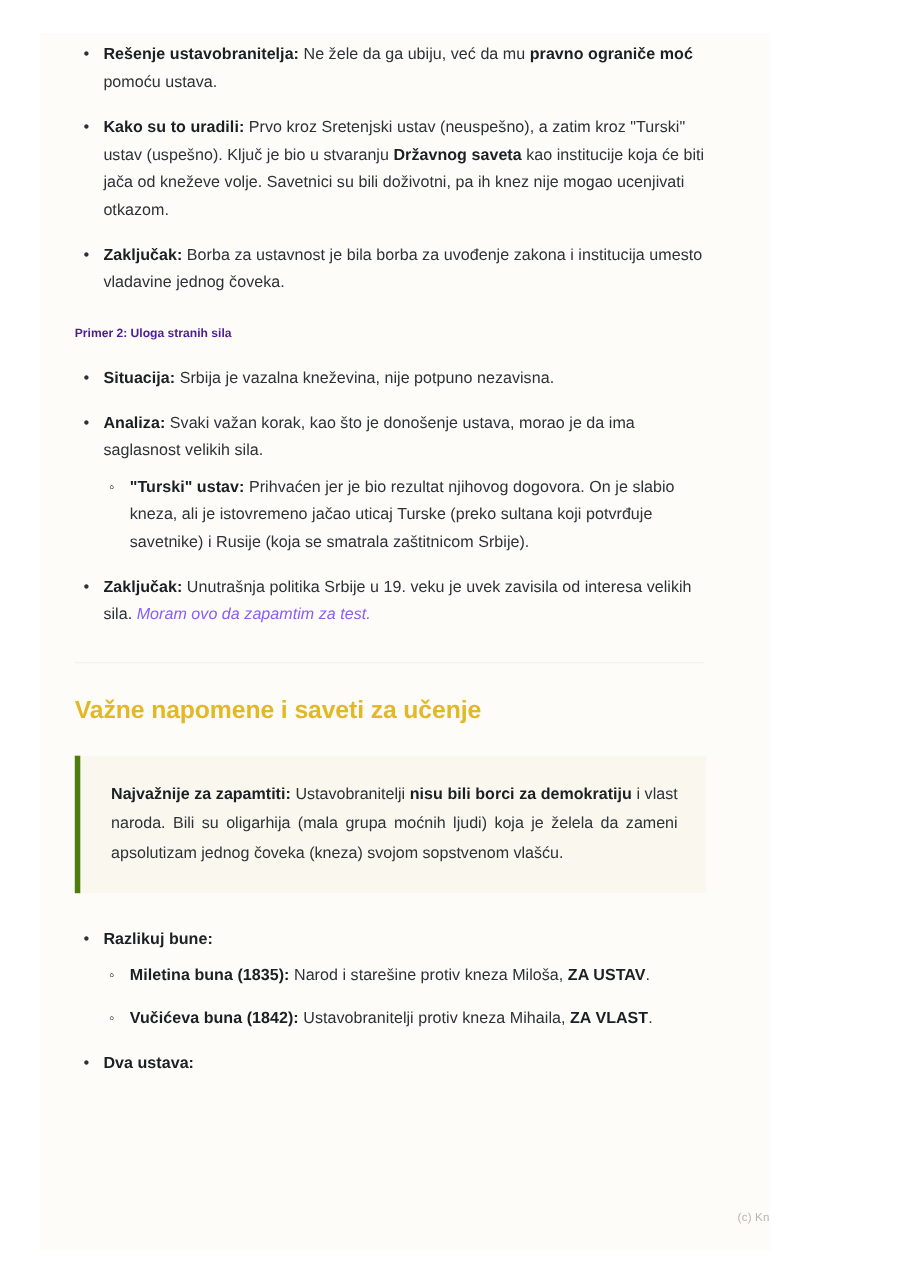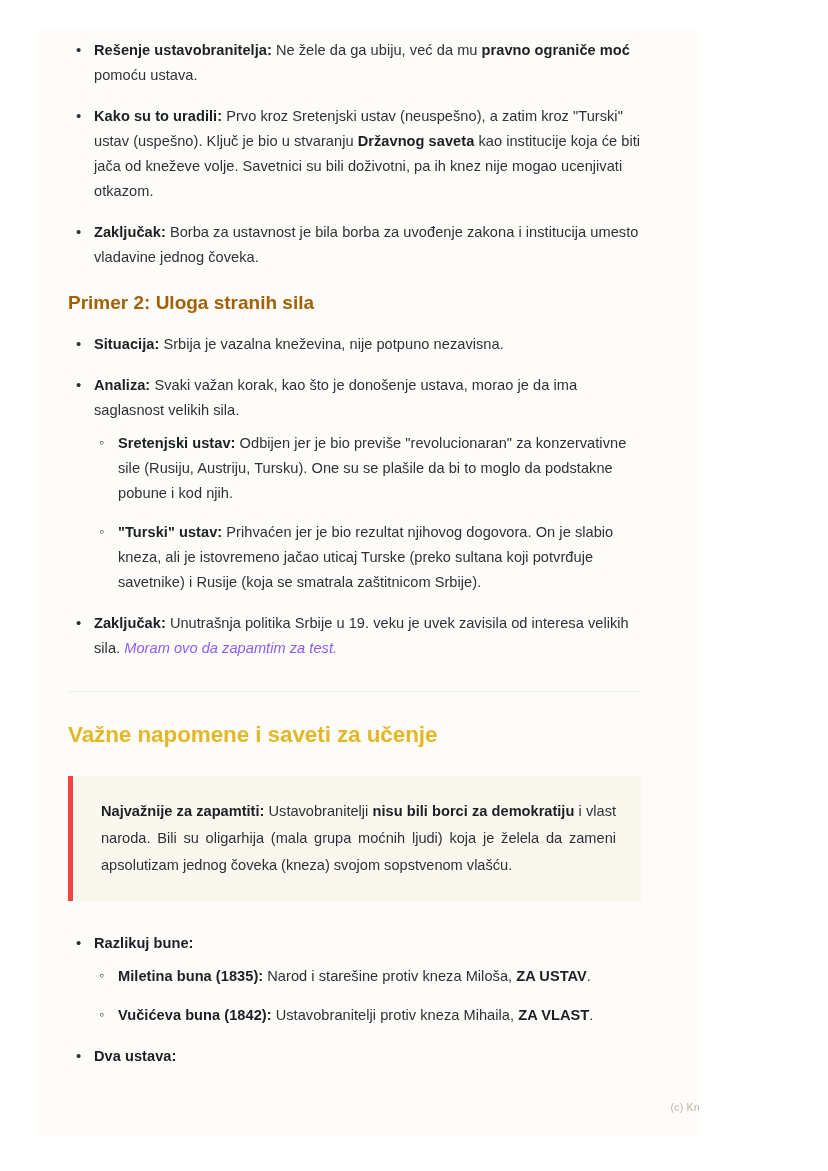"Primer 2: Uloga stranih sila" .subheading { color: #a16207 -> #4c1d95; font-size: 19px -> 11px }
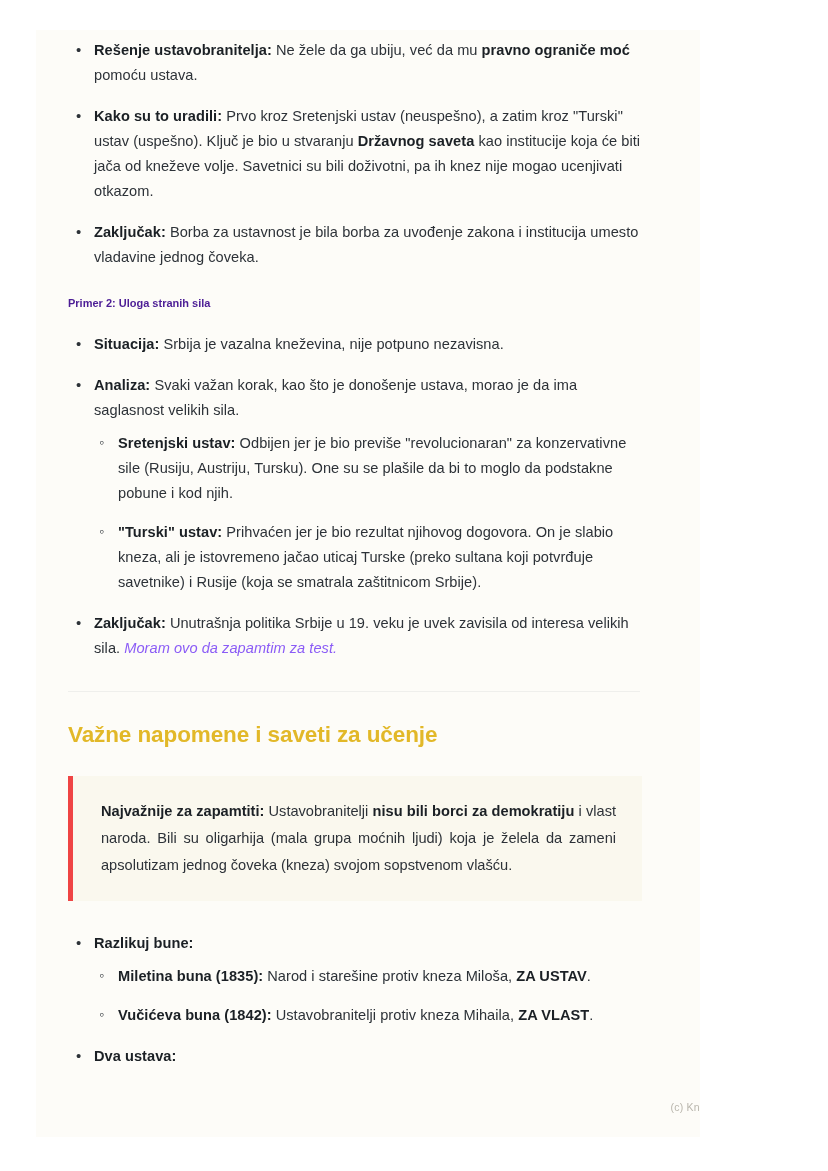"Sretenjski ustav: Odbijen jer je" li.subitem { html: <li><span>Sretenjski ustav:</span><span> Odbijen jer je bio previše "revolucionaran" za konzervativne sile (Rusiju, Austriju, Tursku). One su se plašile da bi to moglo da podstakne pobune i kod njih.</span></li> -> none }
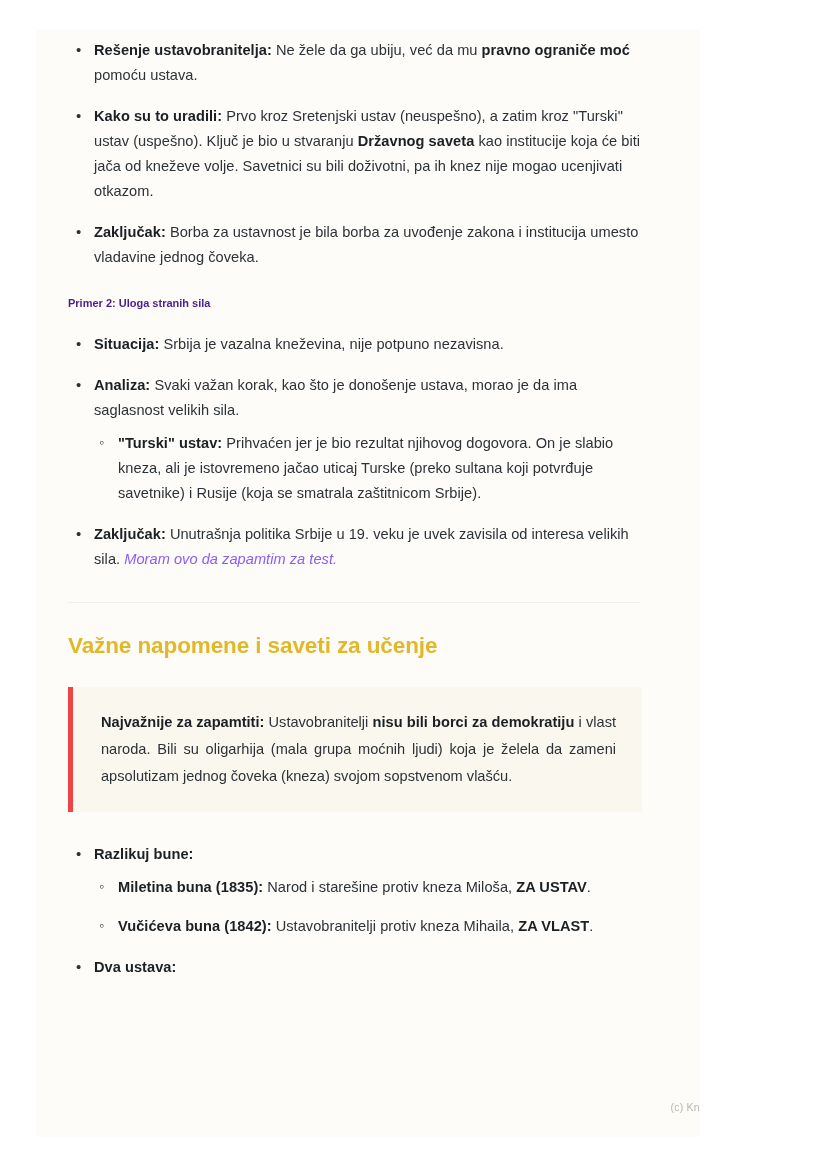"Najvažnije za zapamtiti:" .callout { border-left: 5px solid #ef4444 -> 5px solid #4d7c0f }
